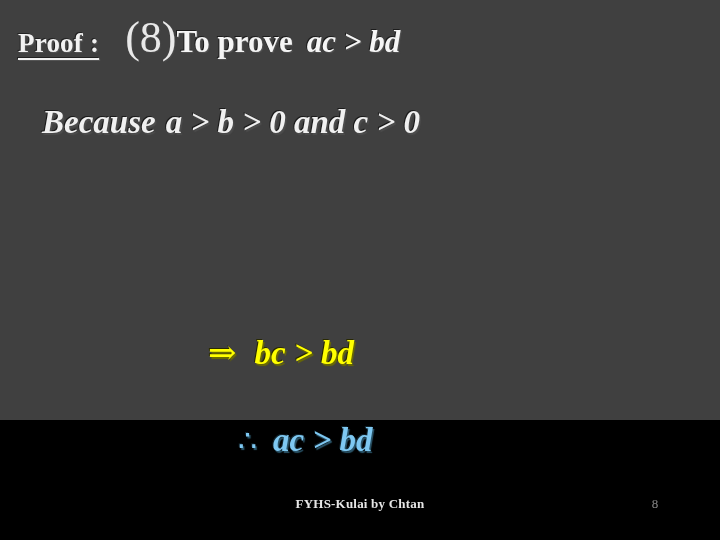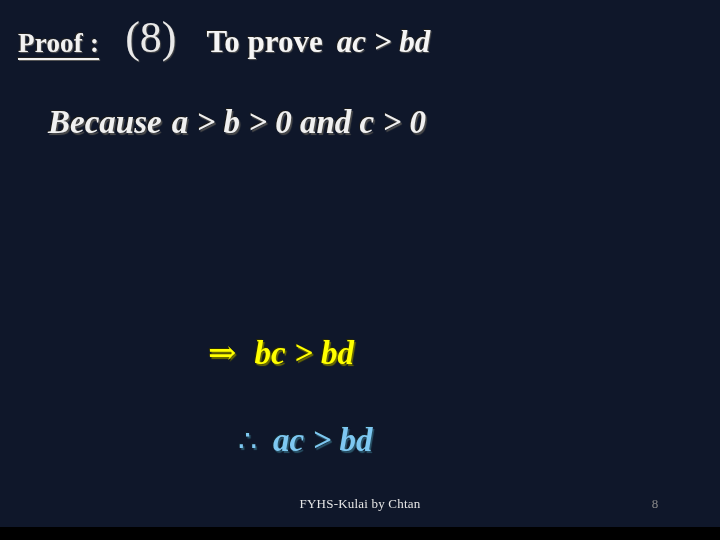"Proof :" #slide { background: #0f172a -> #404040; height: 527px -> 420px }
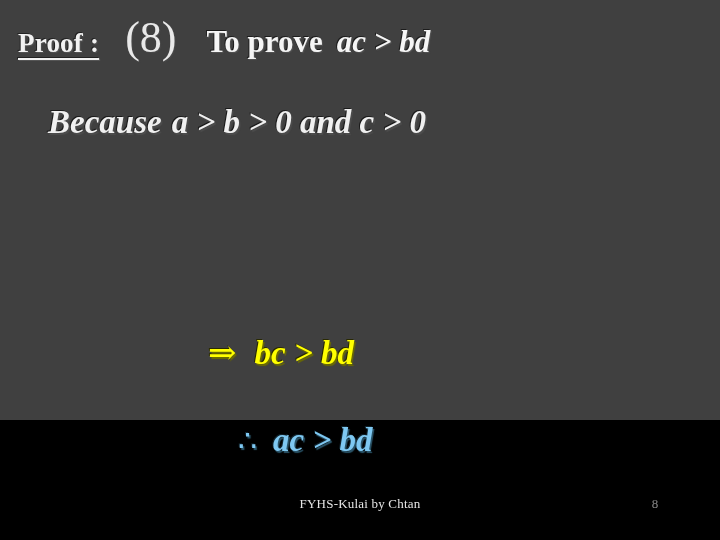"To prove ac > bd" .to-prove { margin-left: 30px -> none }
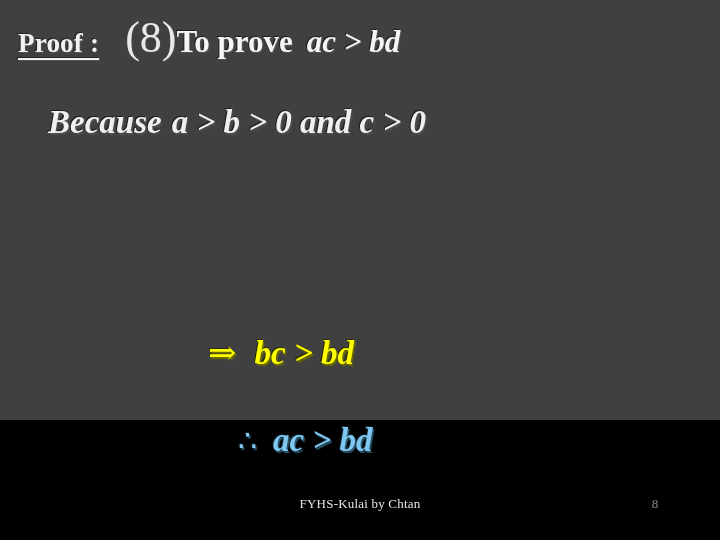"Because a > b >" #line-because { left: 48px -> 42px }
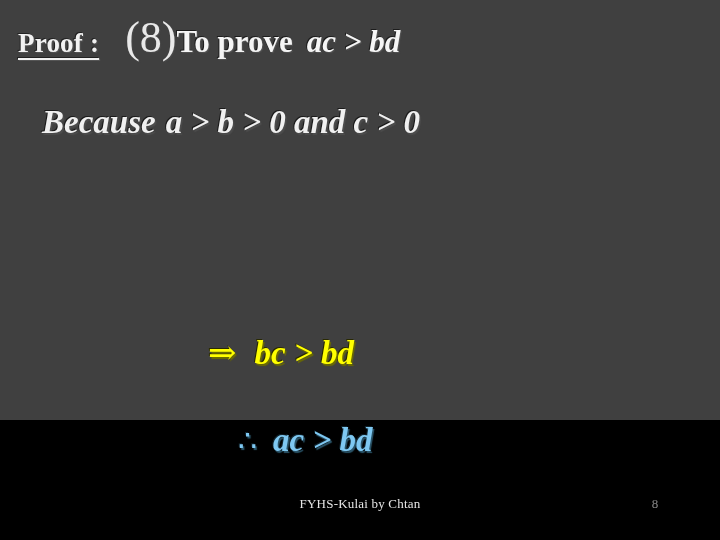"FYHS-Kulai by Chtan" .footer-credit { font-weight: 400 -> 700 }
